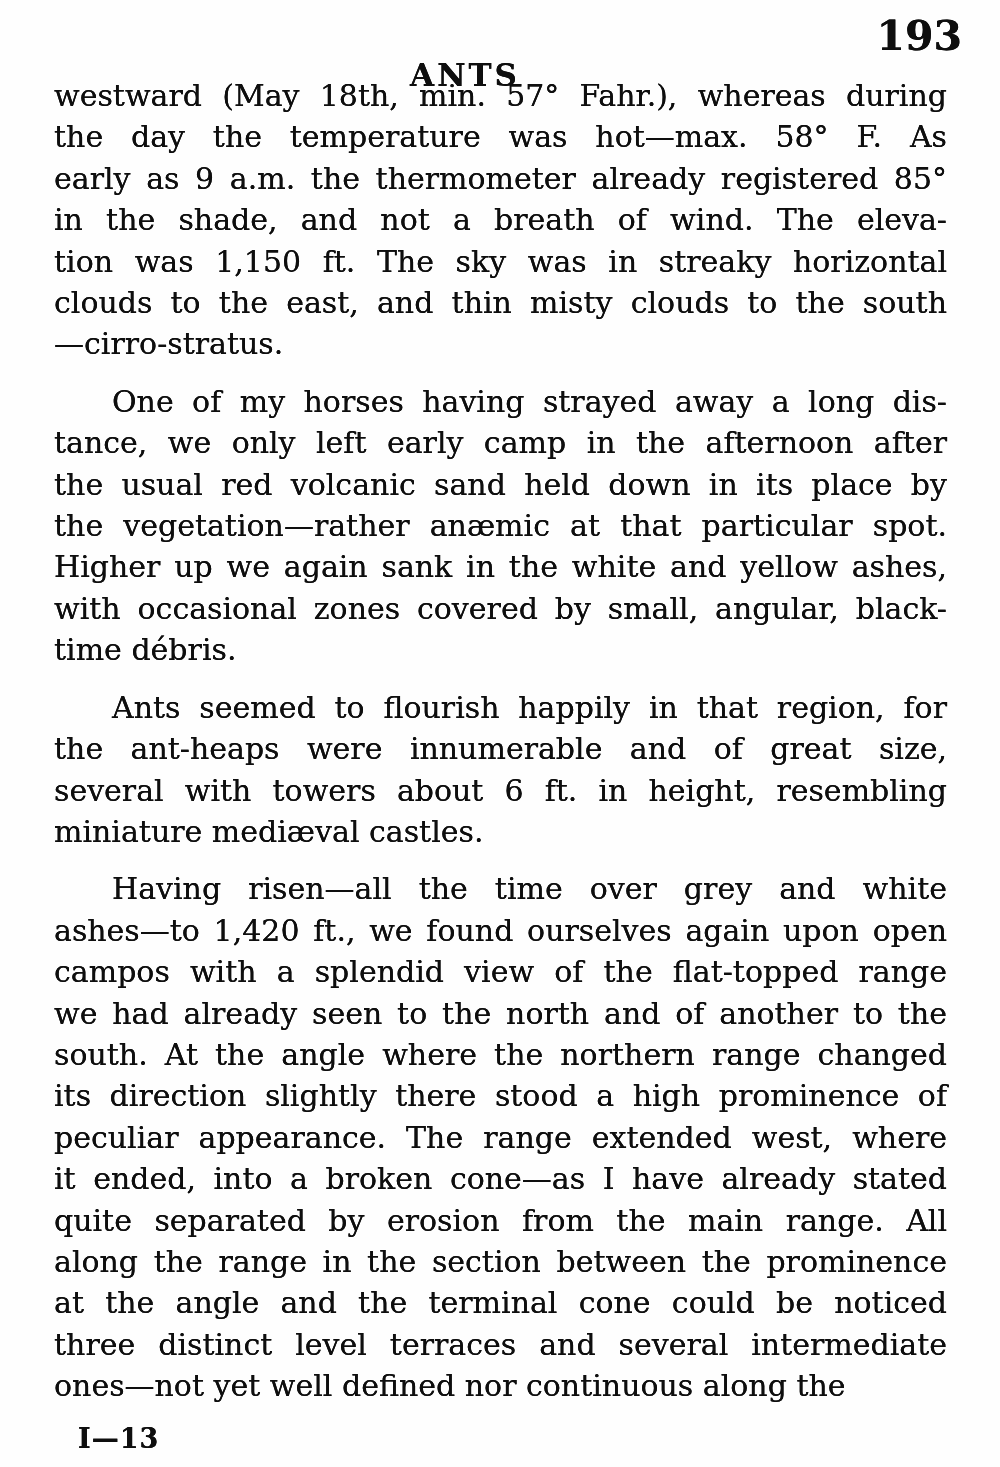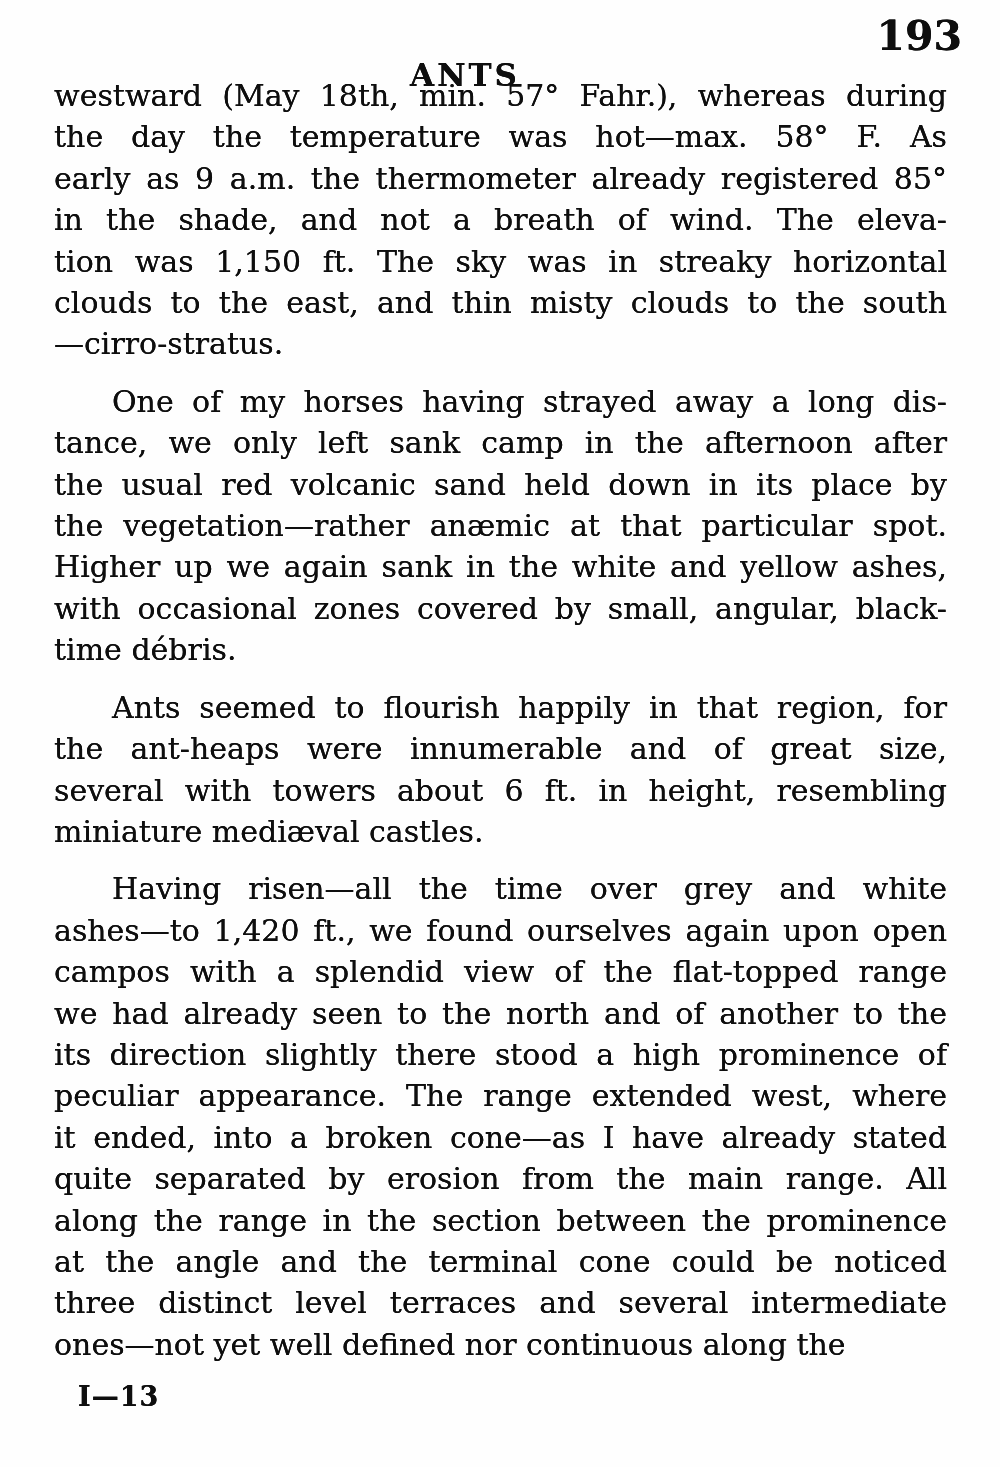"tance, we only left sank" div.line { text: sank -> early }
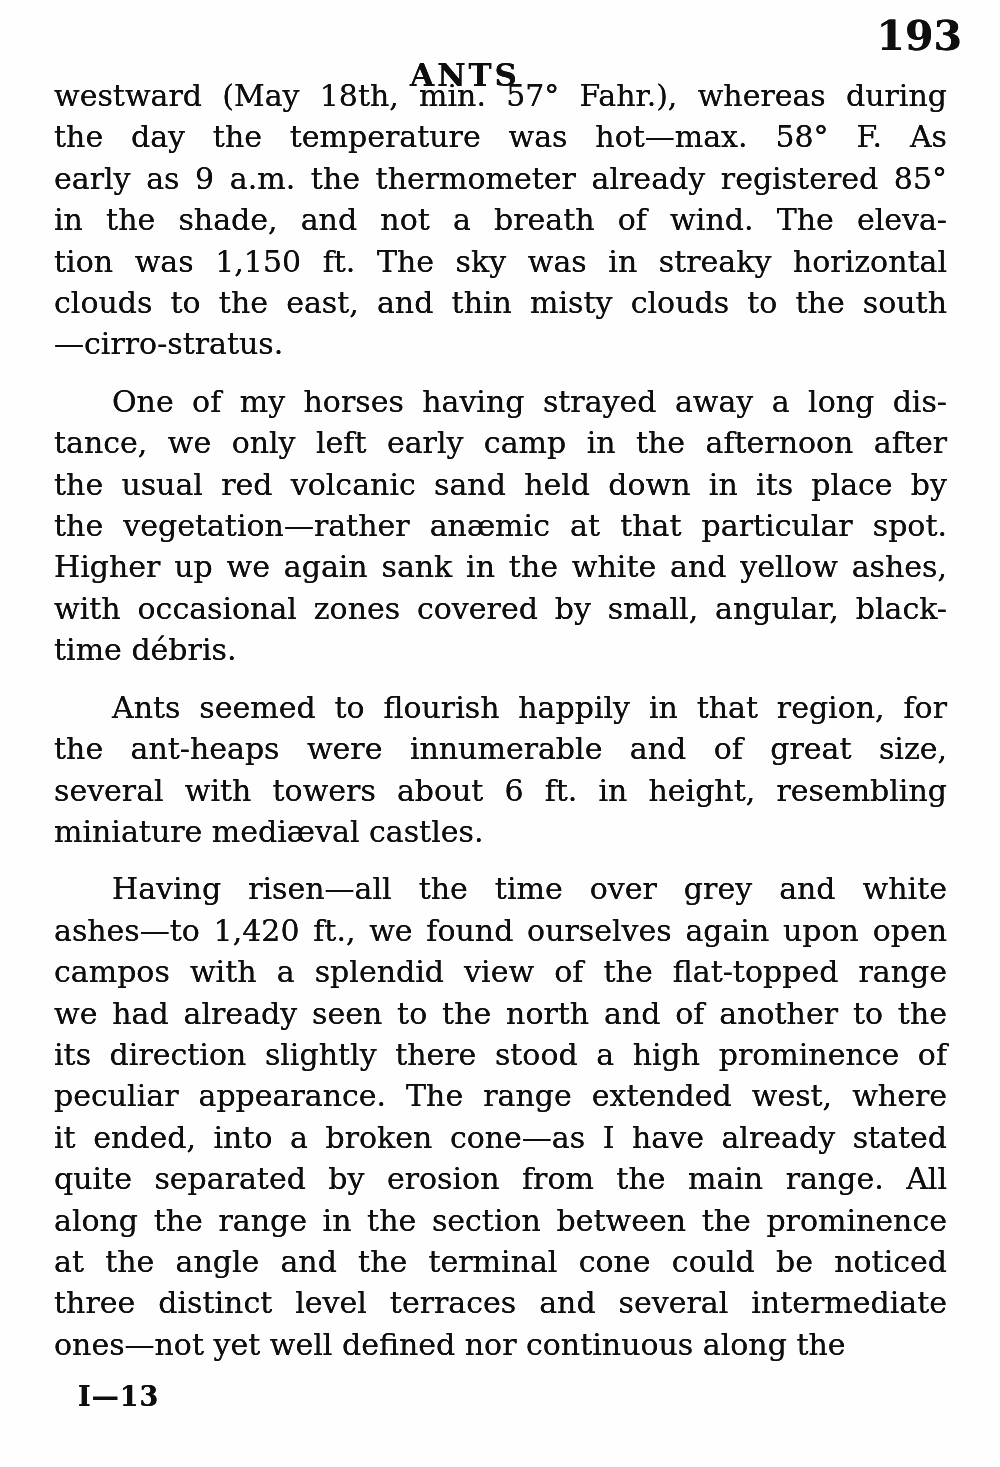"south. At the angle where" div.line { html: none -> <div>south. At the angle where the northern range changed</div> }
